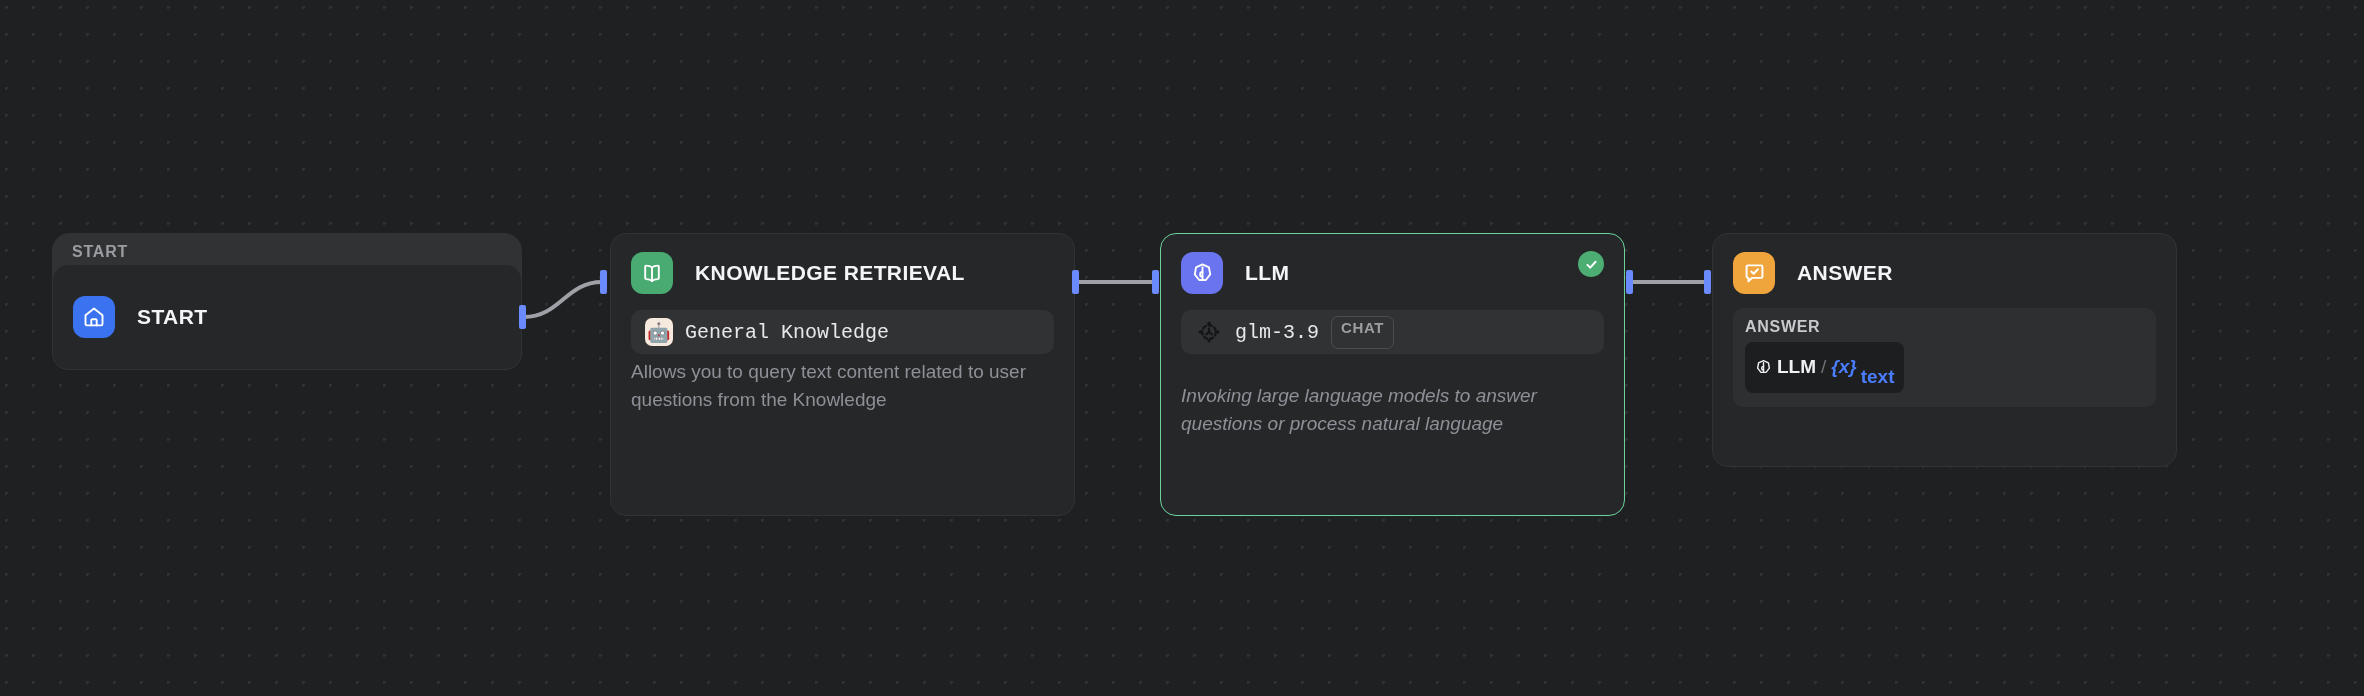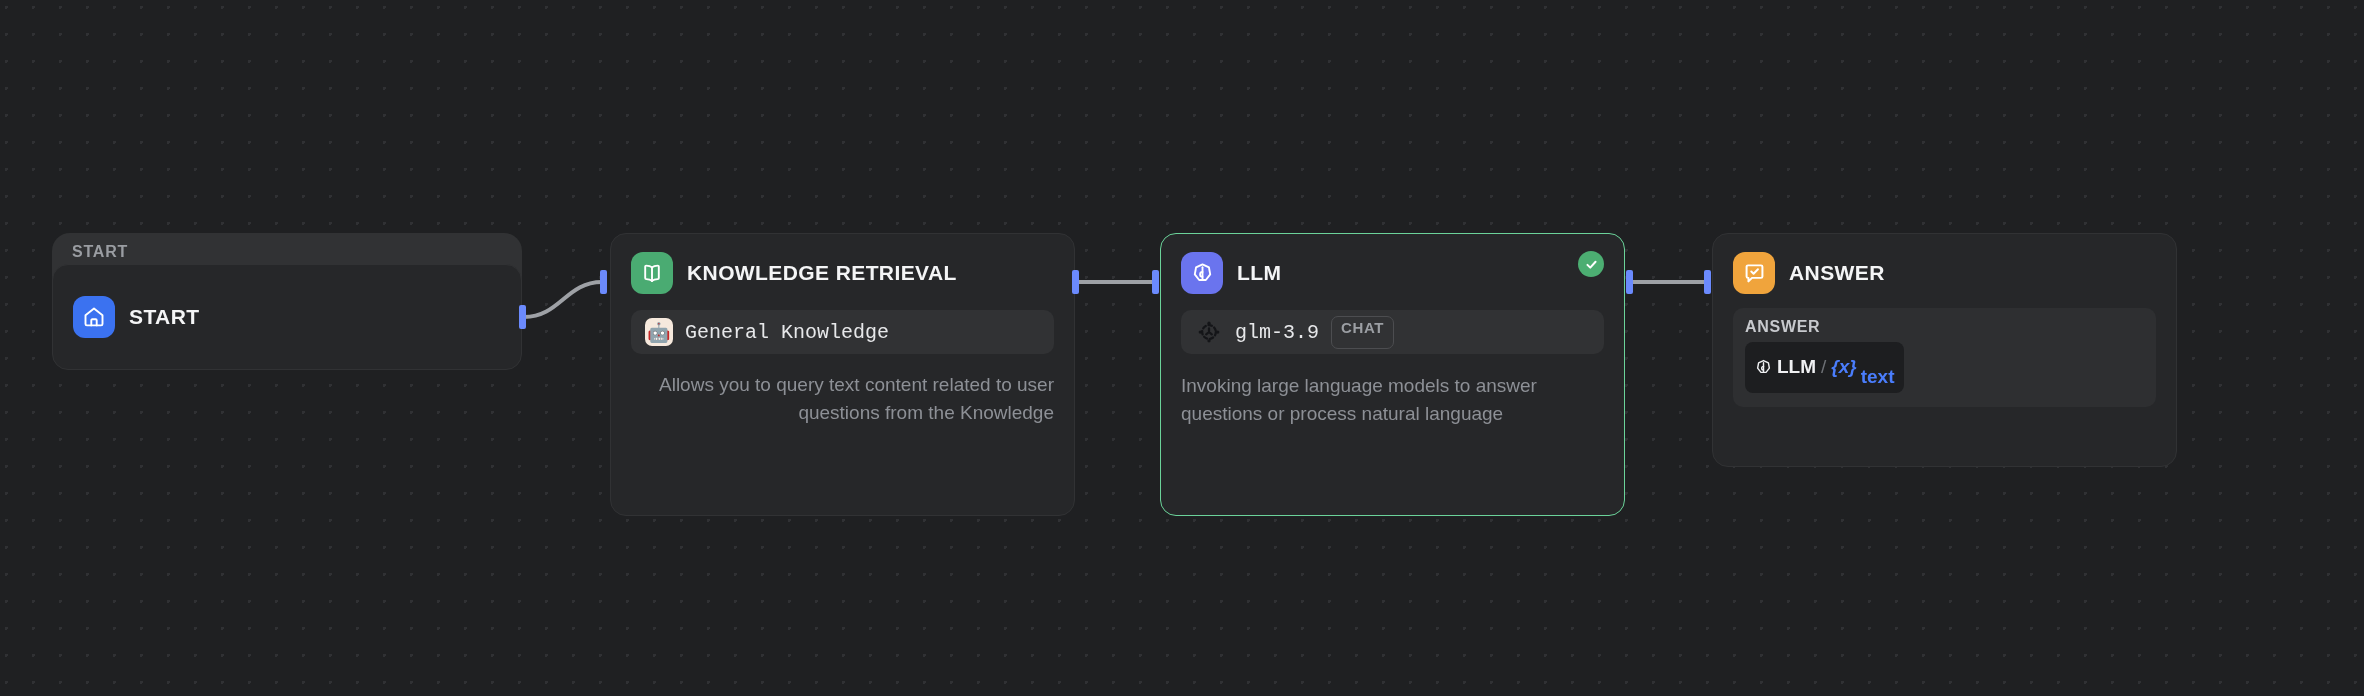"KNOWLEDGE RETRIEVAL" .node-head { gap: 14px -> 22px }
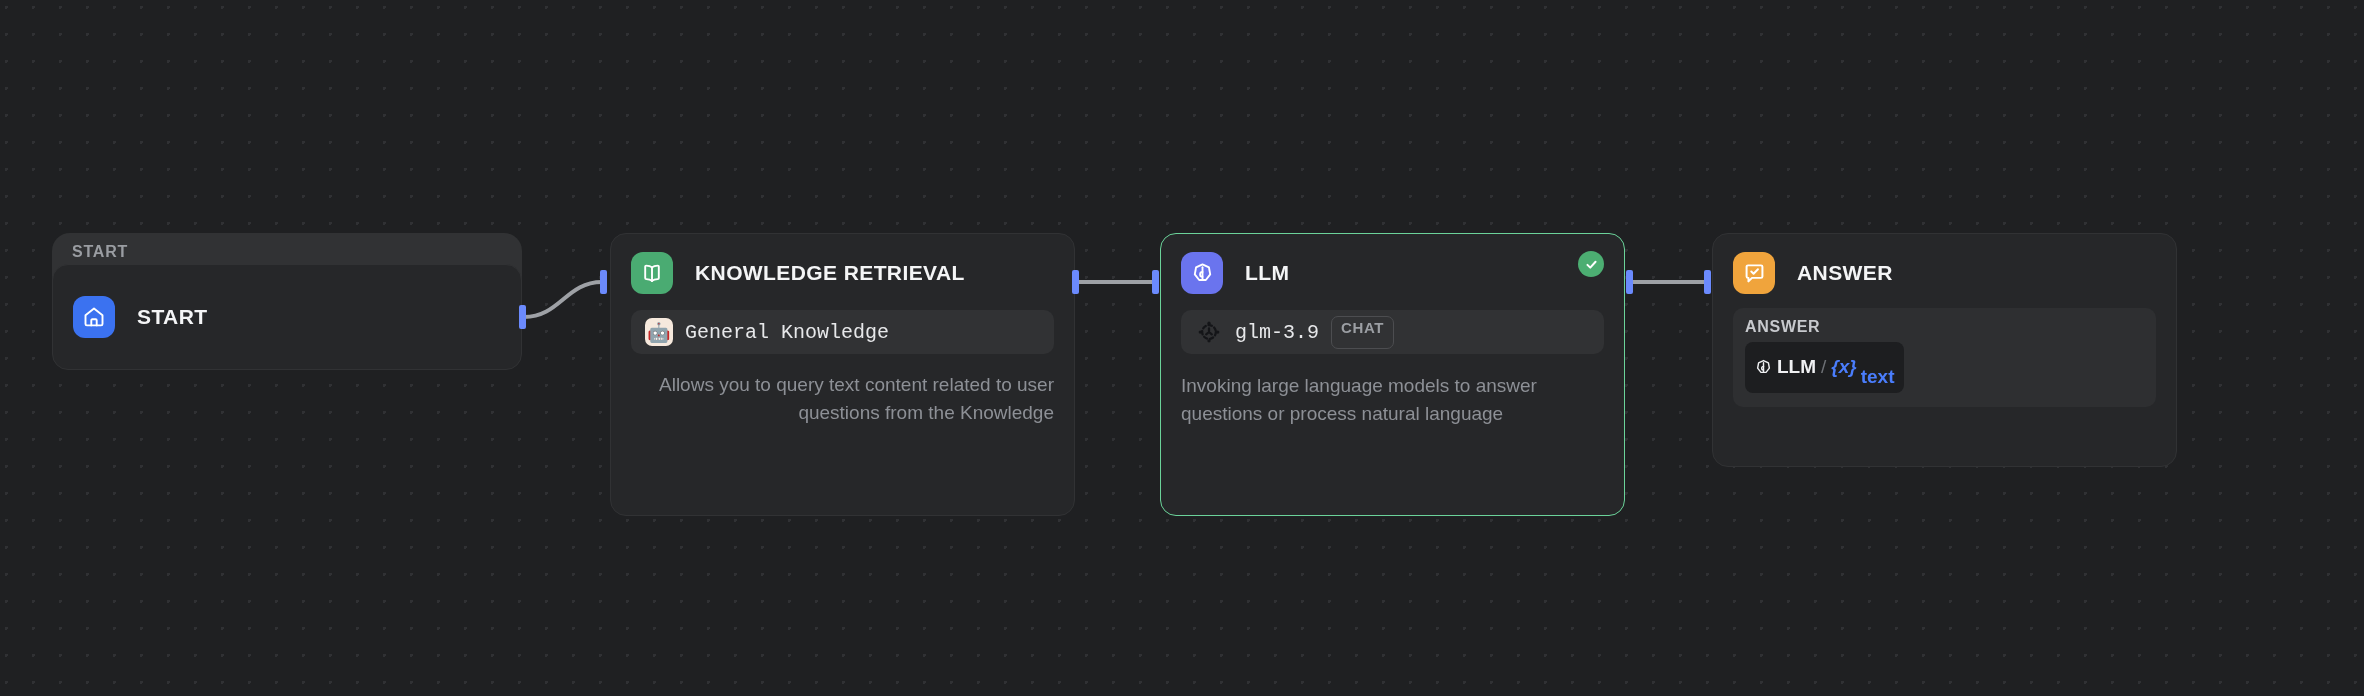"Allows you to query text" div.node-desc { margin-top: 17px -> 4px; text-align: right -> none }
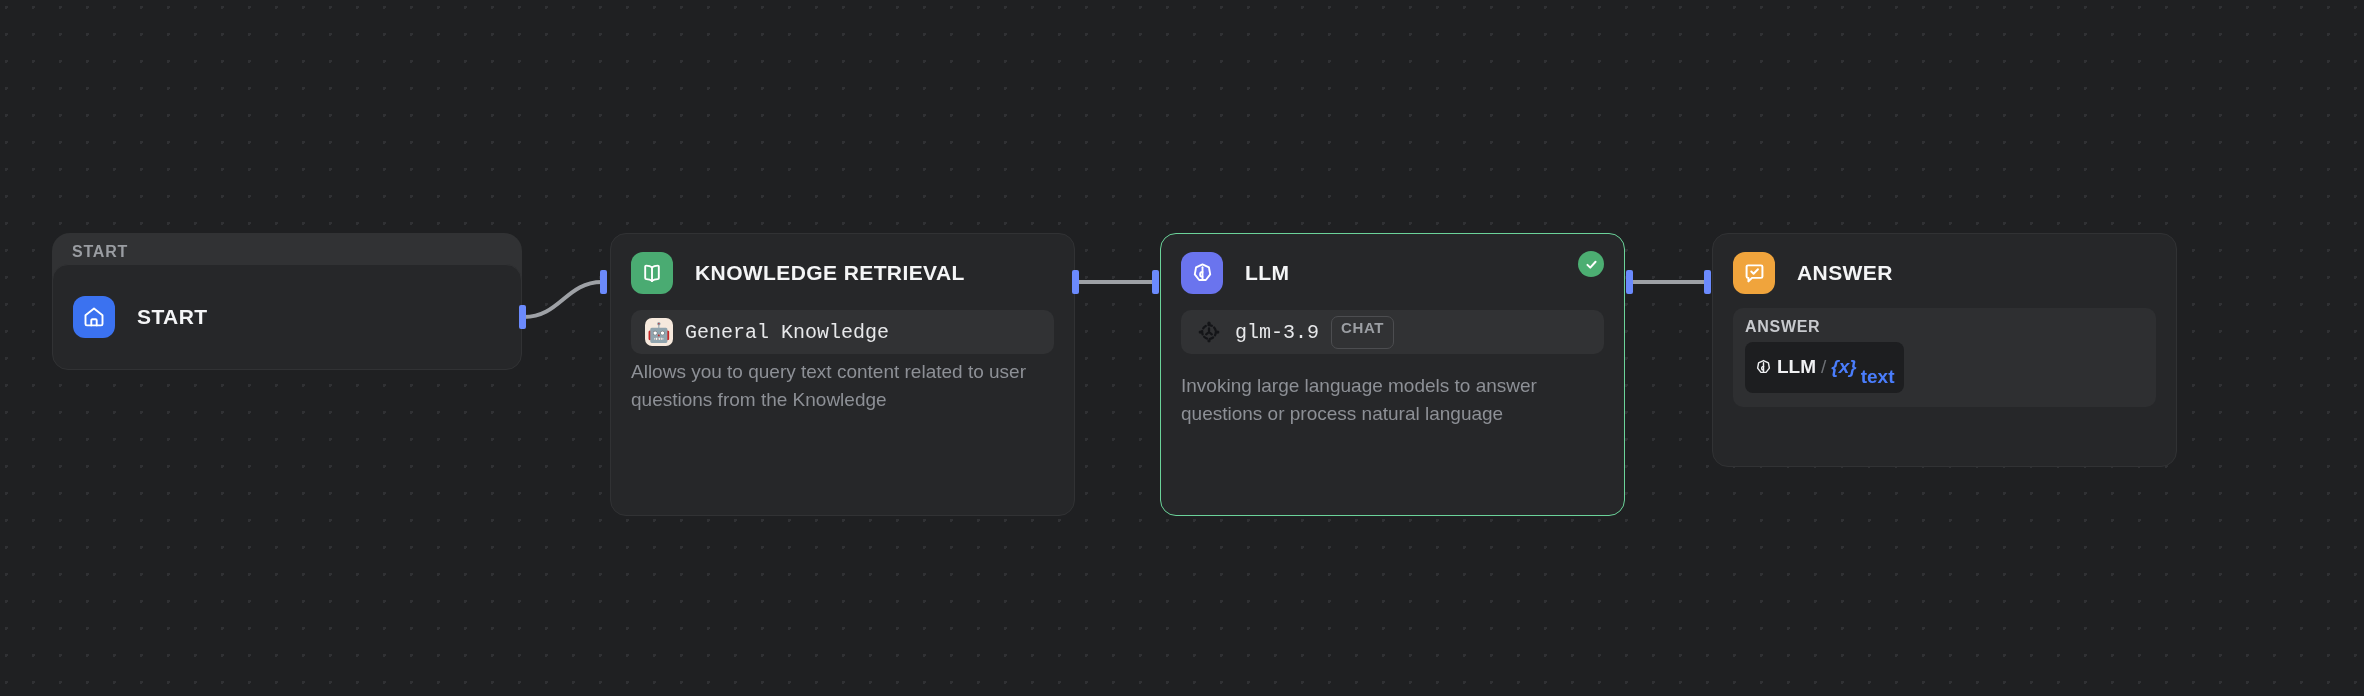"Invoking large language models to" div.node-desc { font-style: none -> italic; margin-top: 18px -> 28px }
